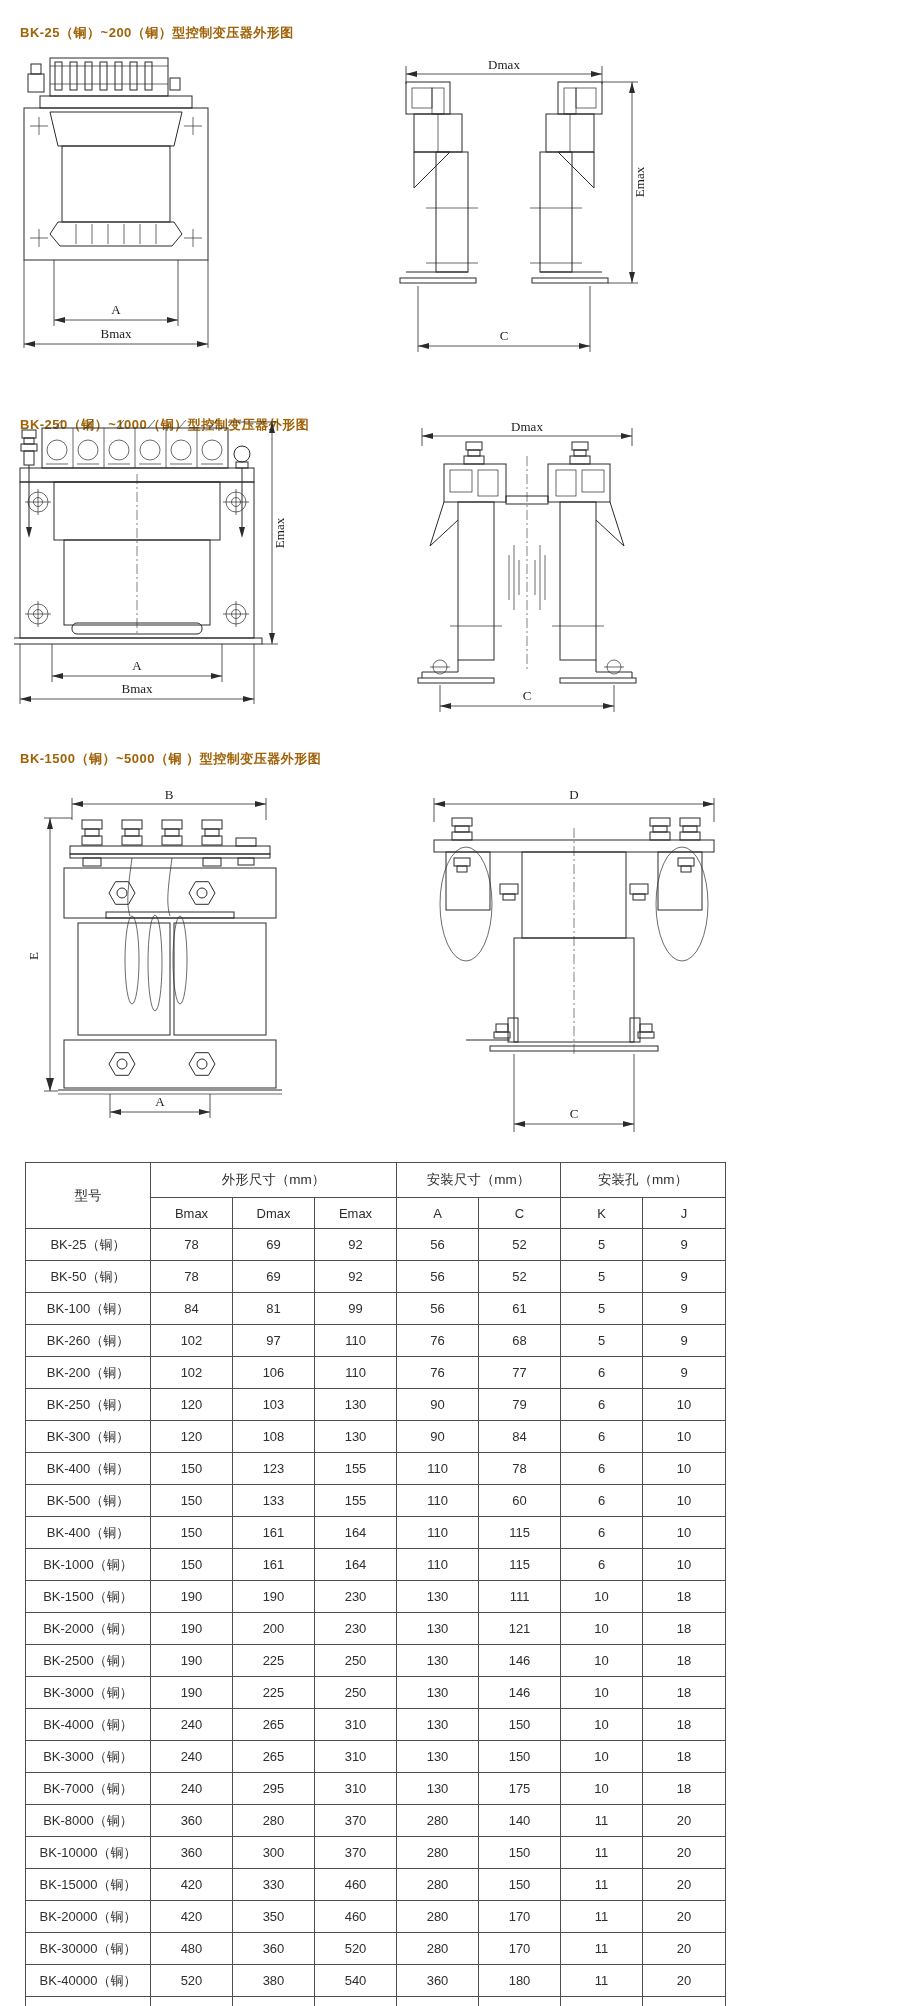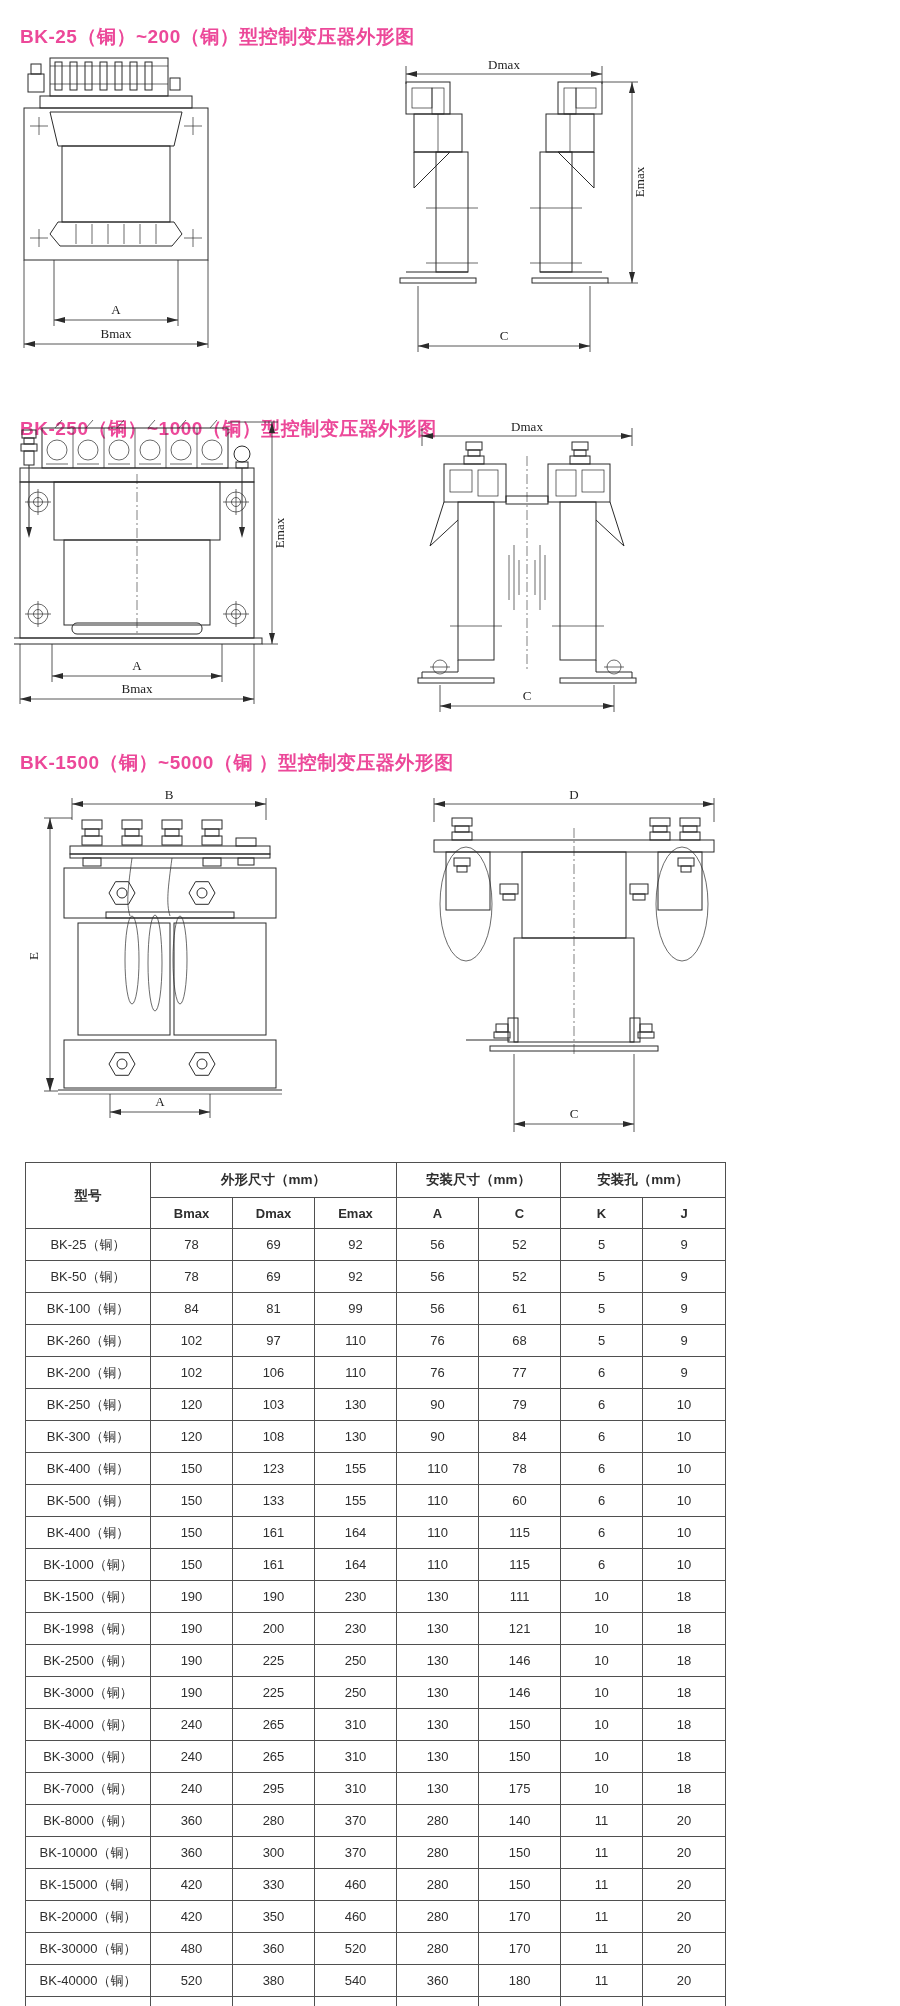"BK-25（铜）~200（铜）型控制变压器外形图" .sec-title { color: #ec4899 -> #a16207; font-size: 19px -> 13px }
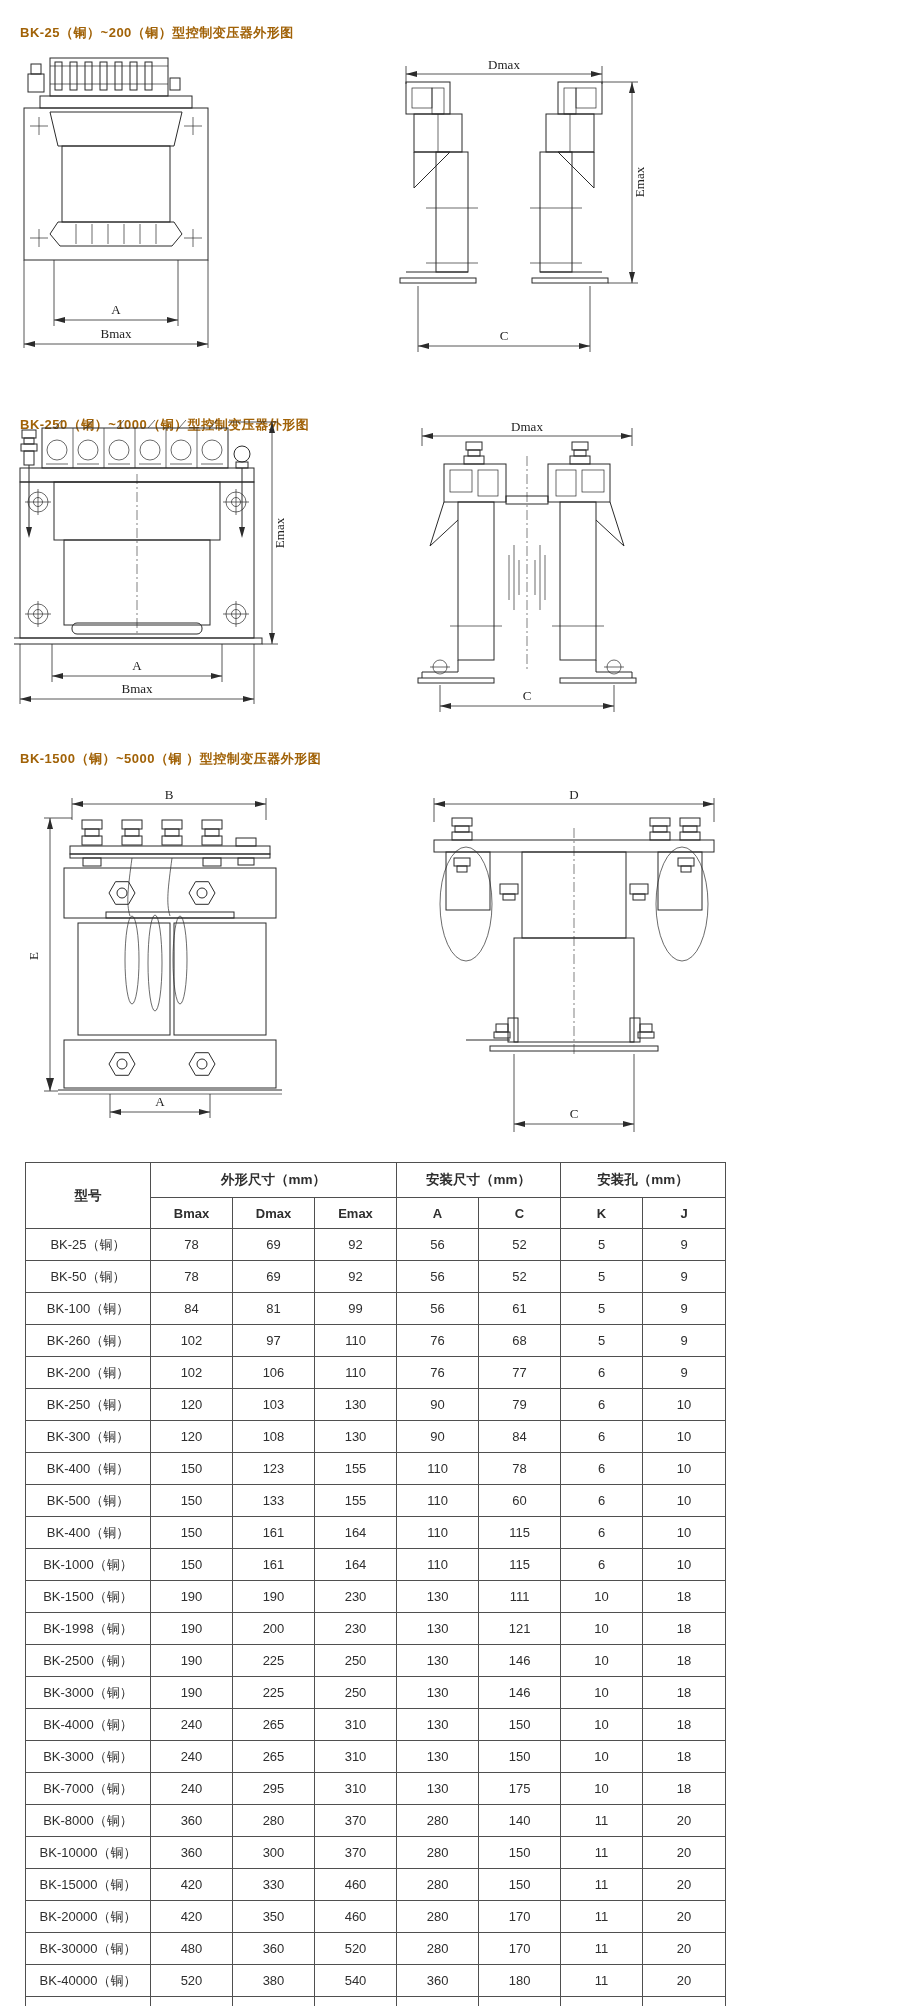"外形尺寸（mm）" th { font-weight: bold -> none }
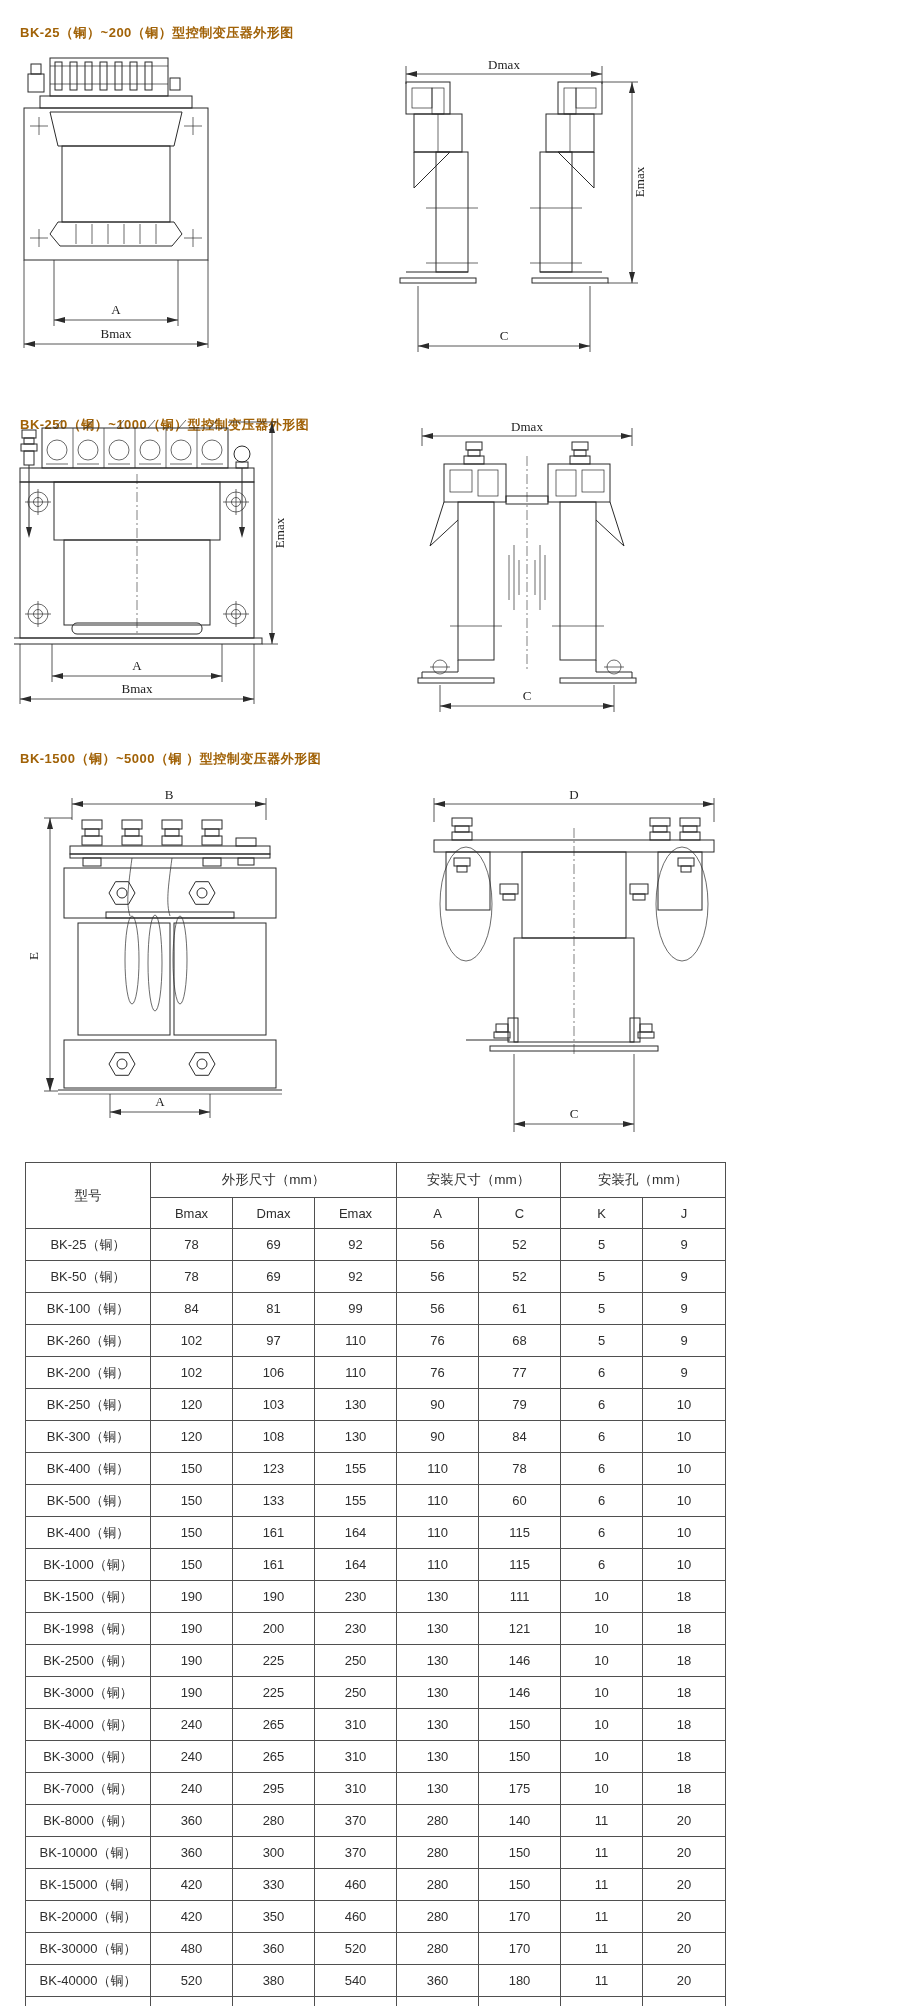"BK-1998（铜）" td { text: BK-1998 -> BK-2000 }
